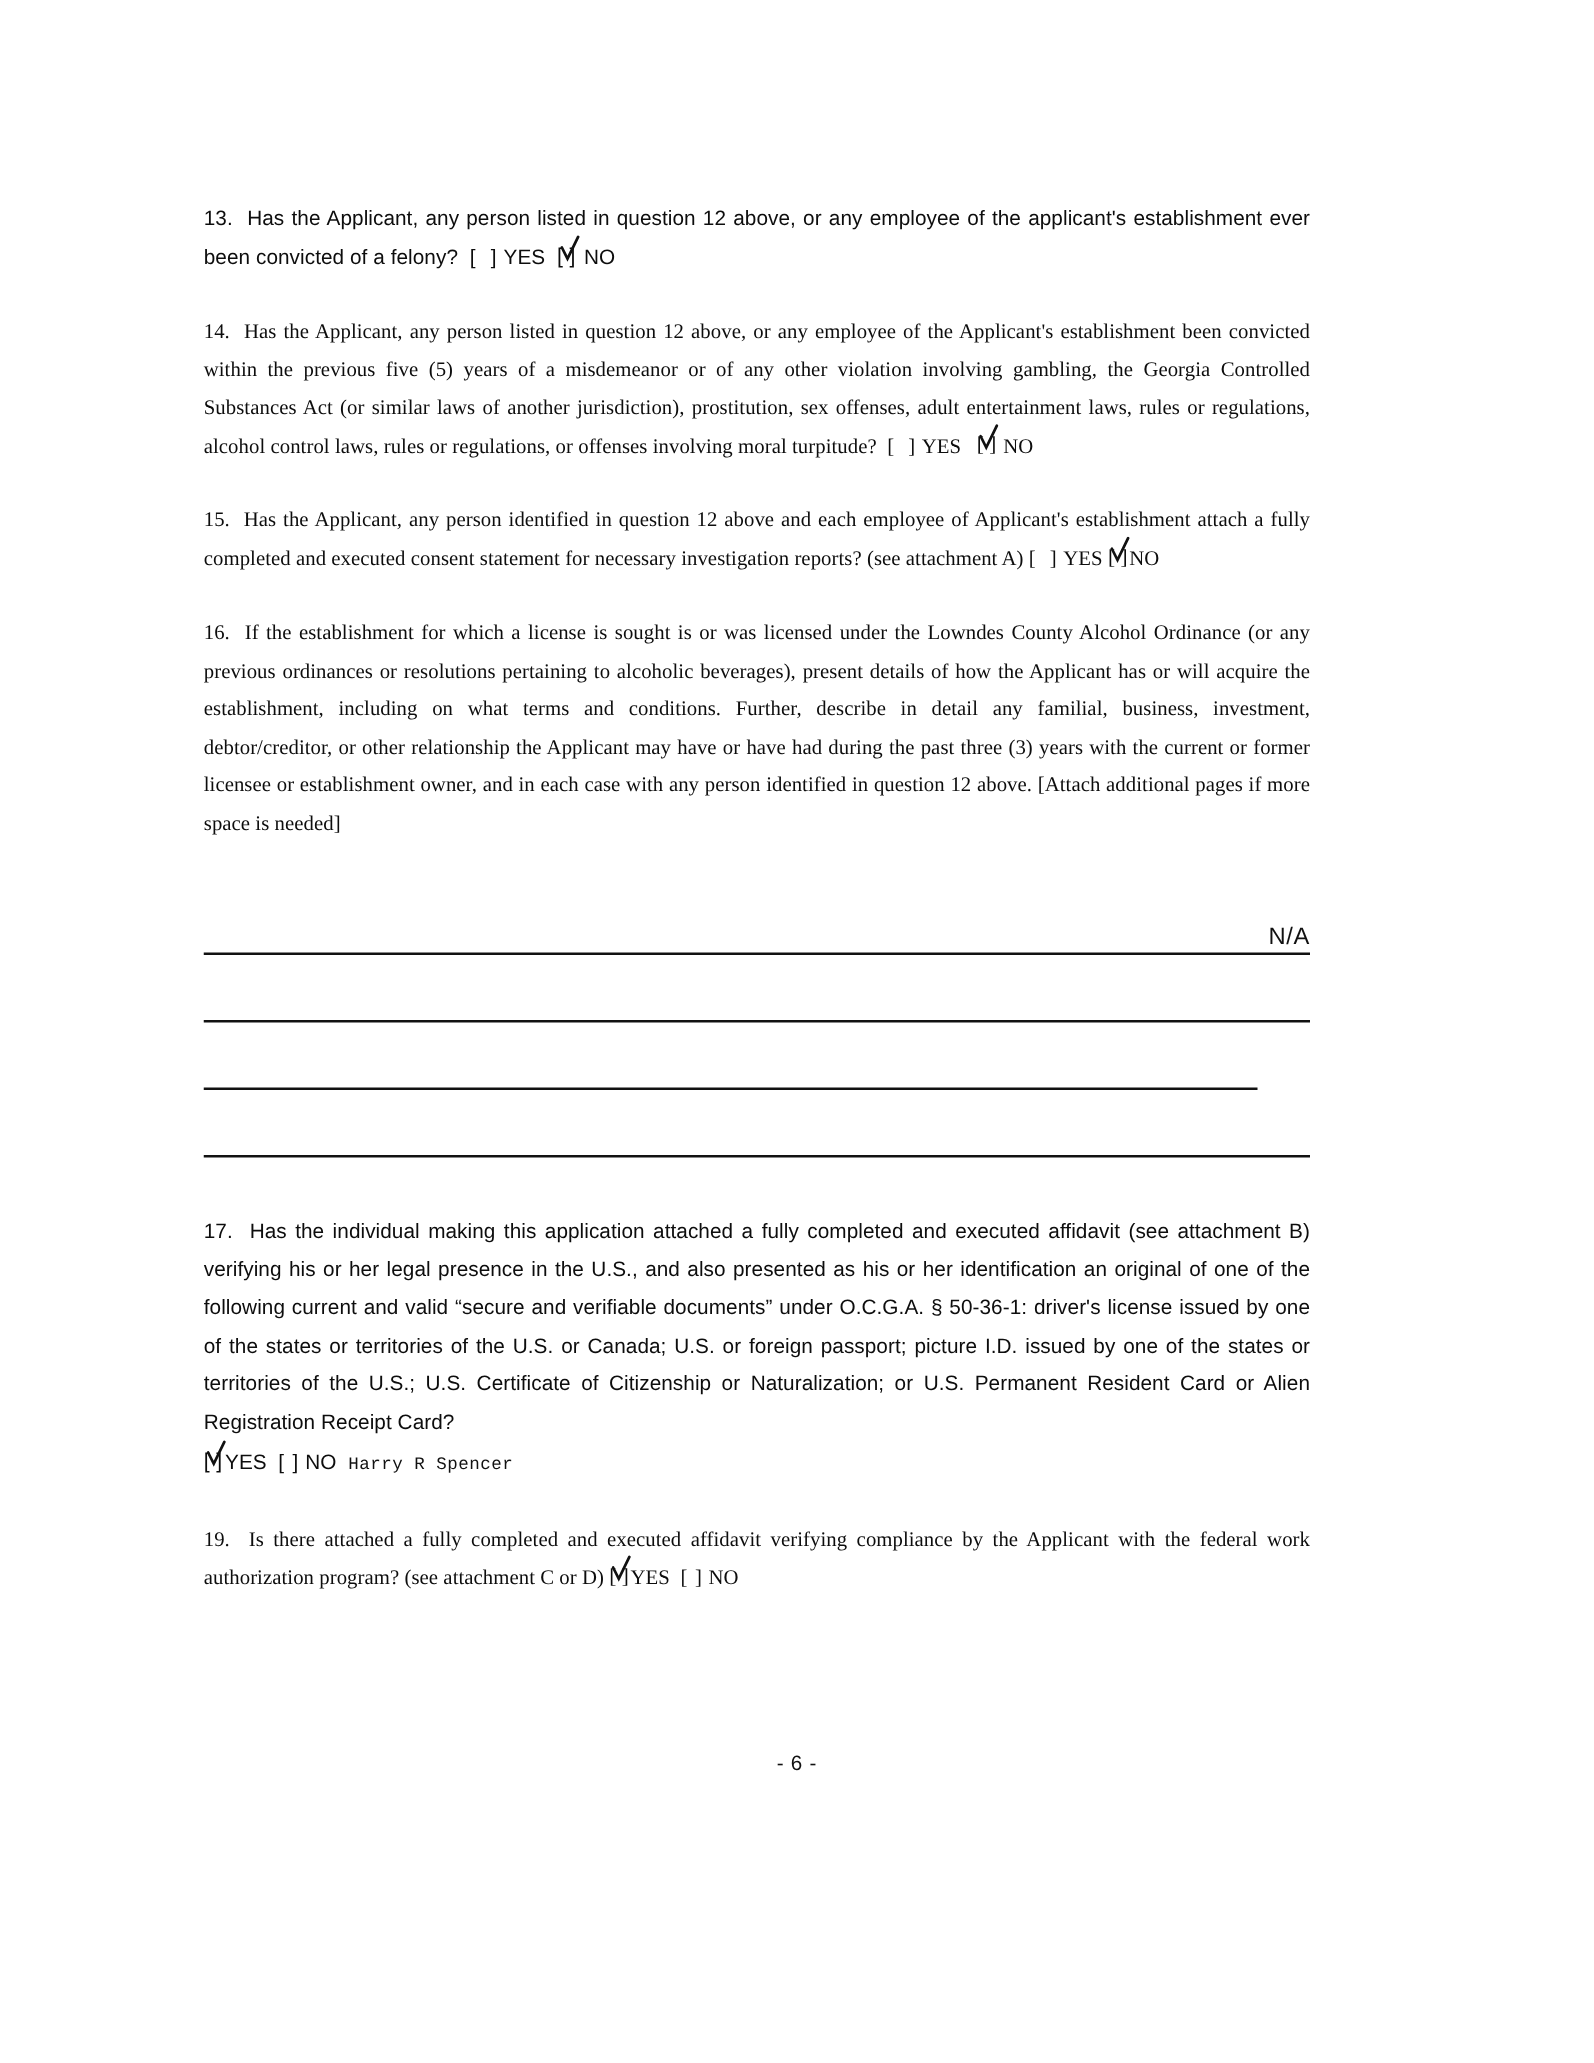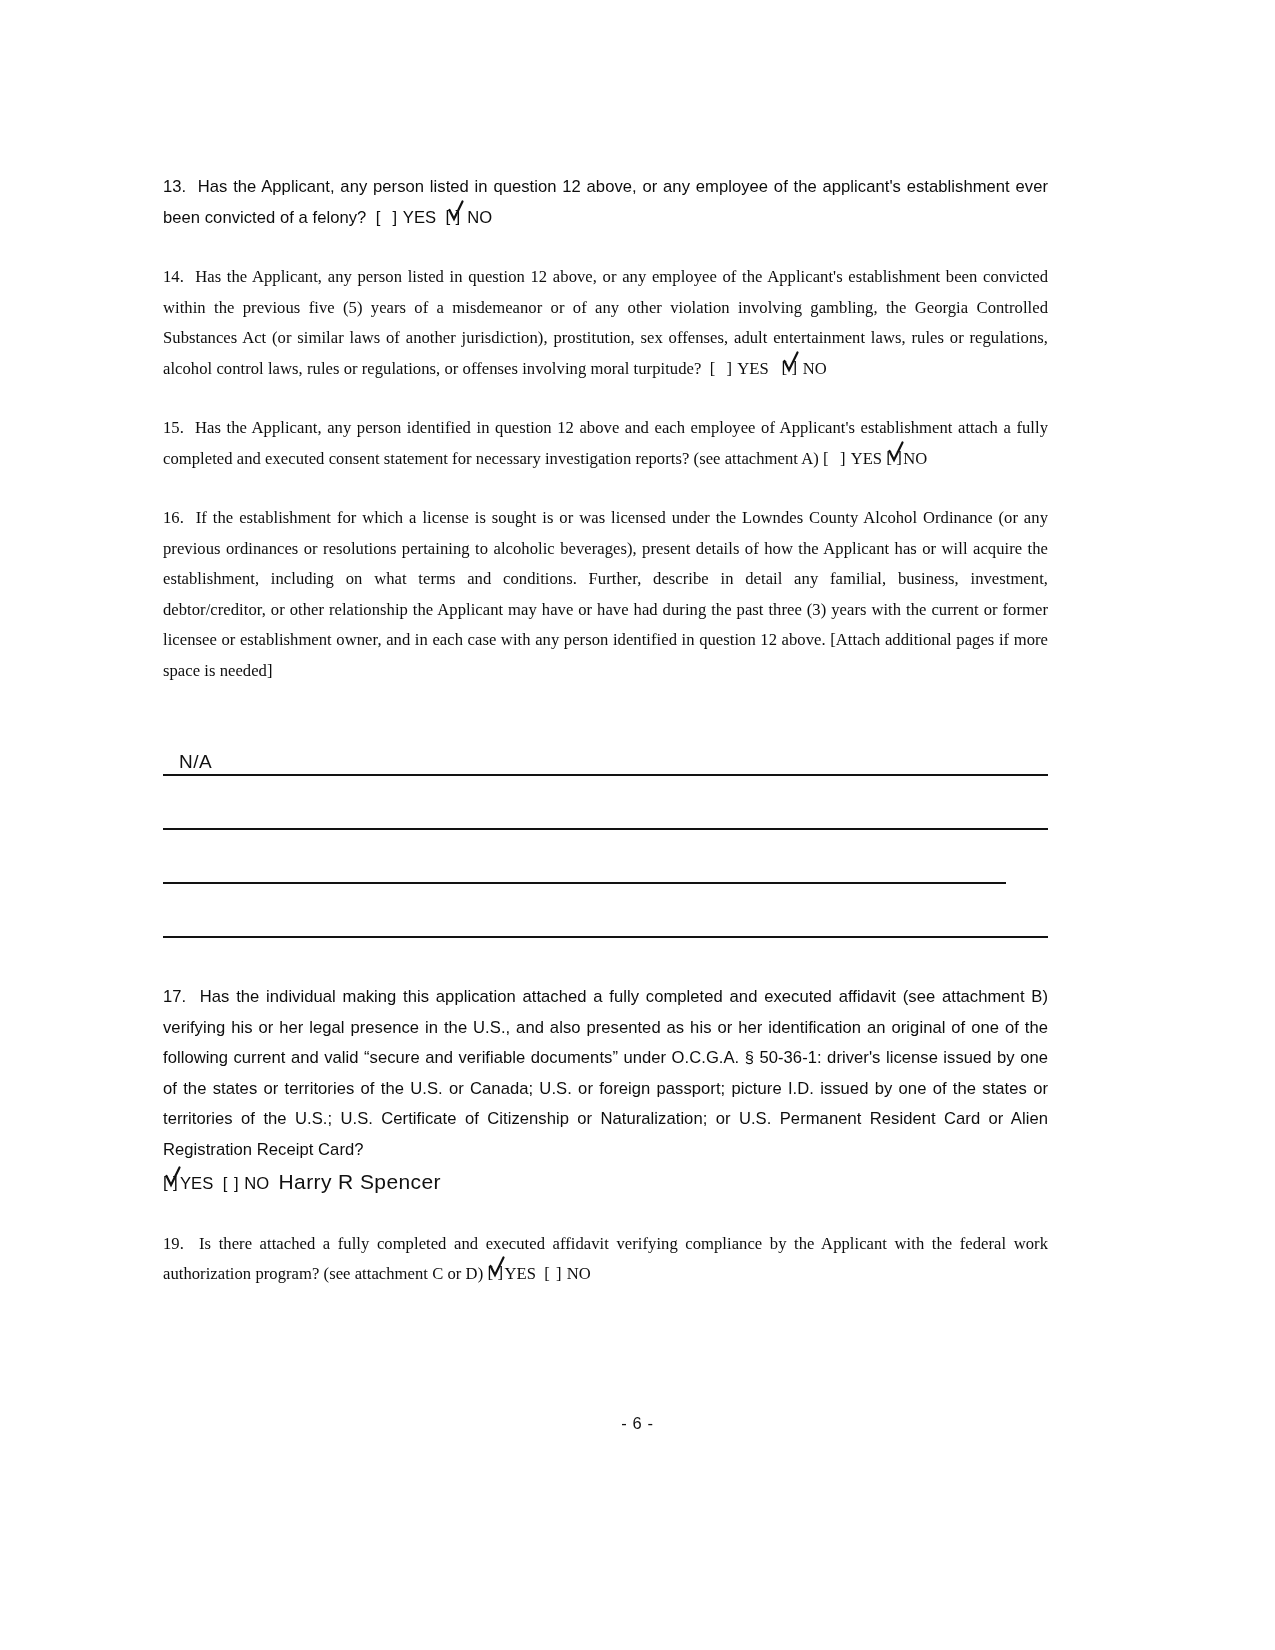"13. Has the Applicant, any" .page { margin: 12px auto -> 0 auto }
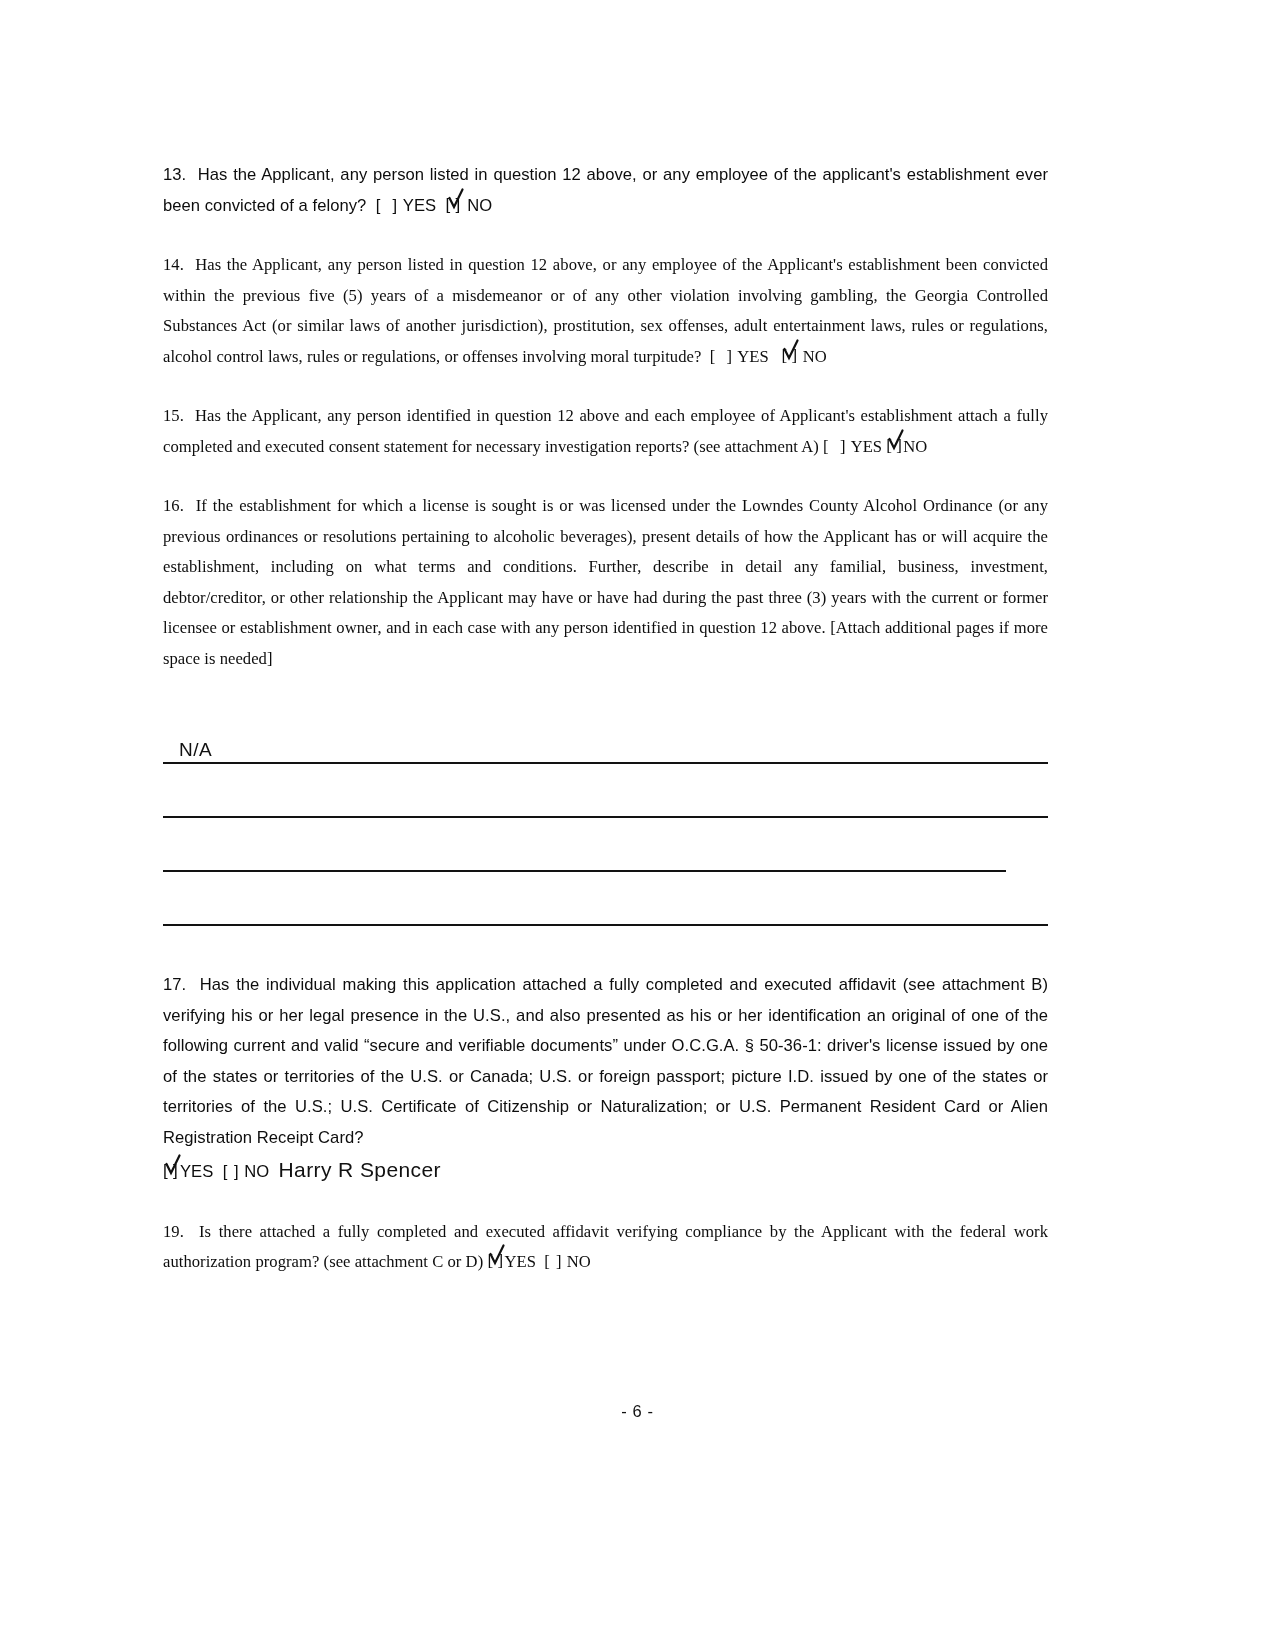"N/A" .ansline .value { text-align: left -> right }
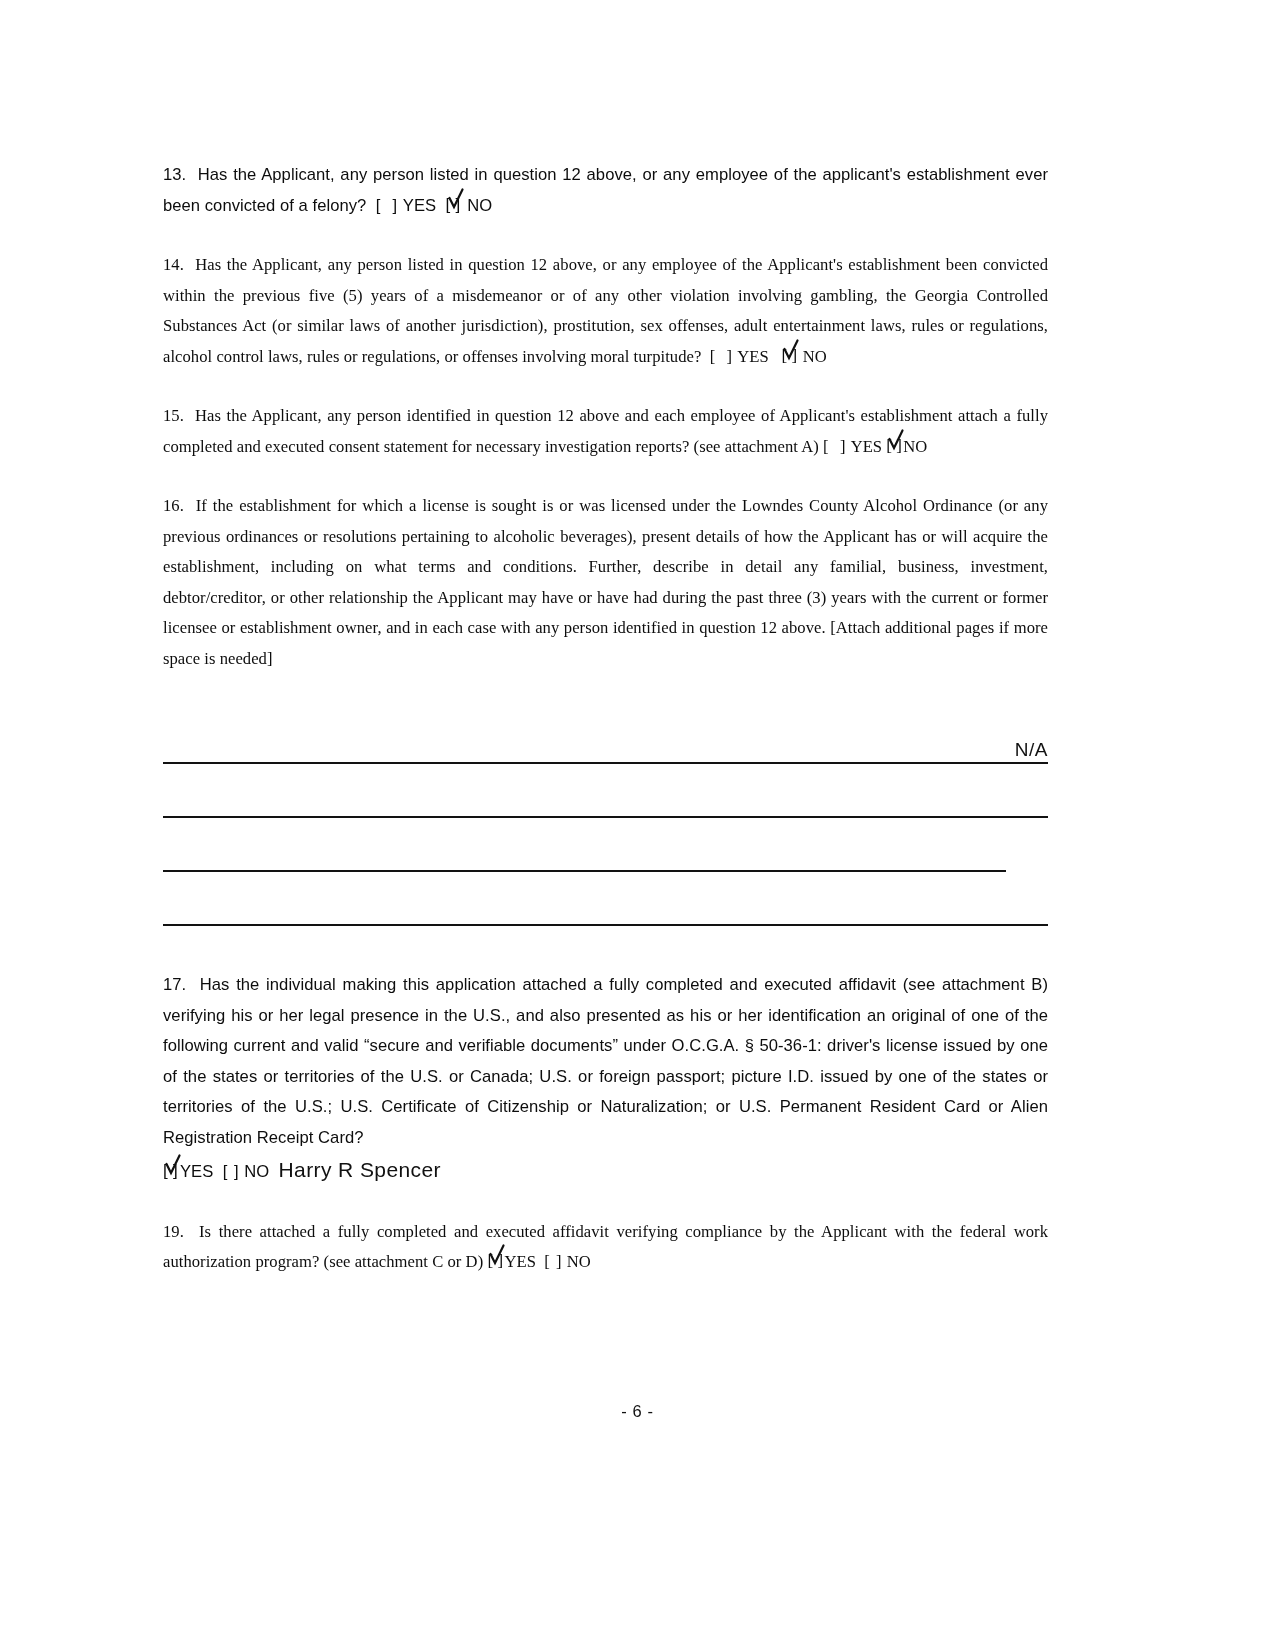"Harry R Spencer" .handwritten { font-family: Liberation Sans, sans-serif -> Liberation Mono, monospace; font-size: 21px -> 14px }
